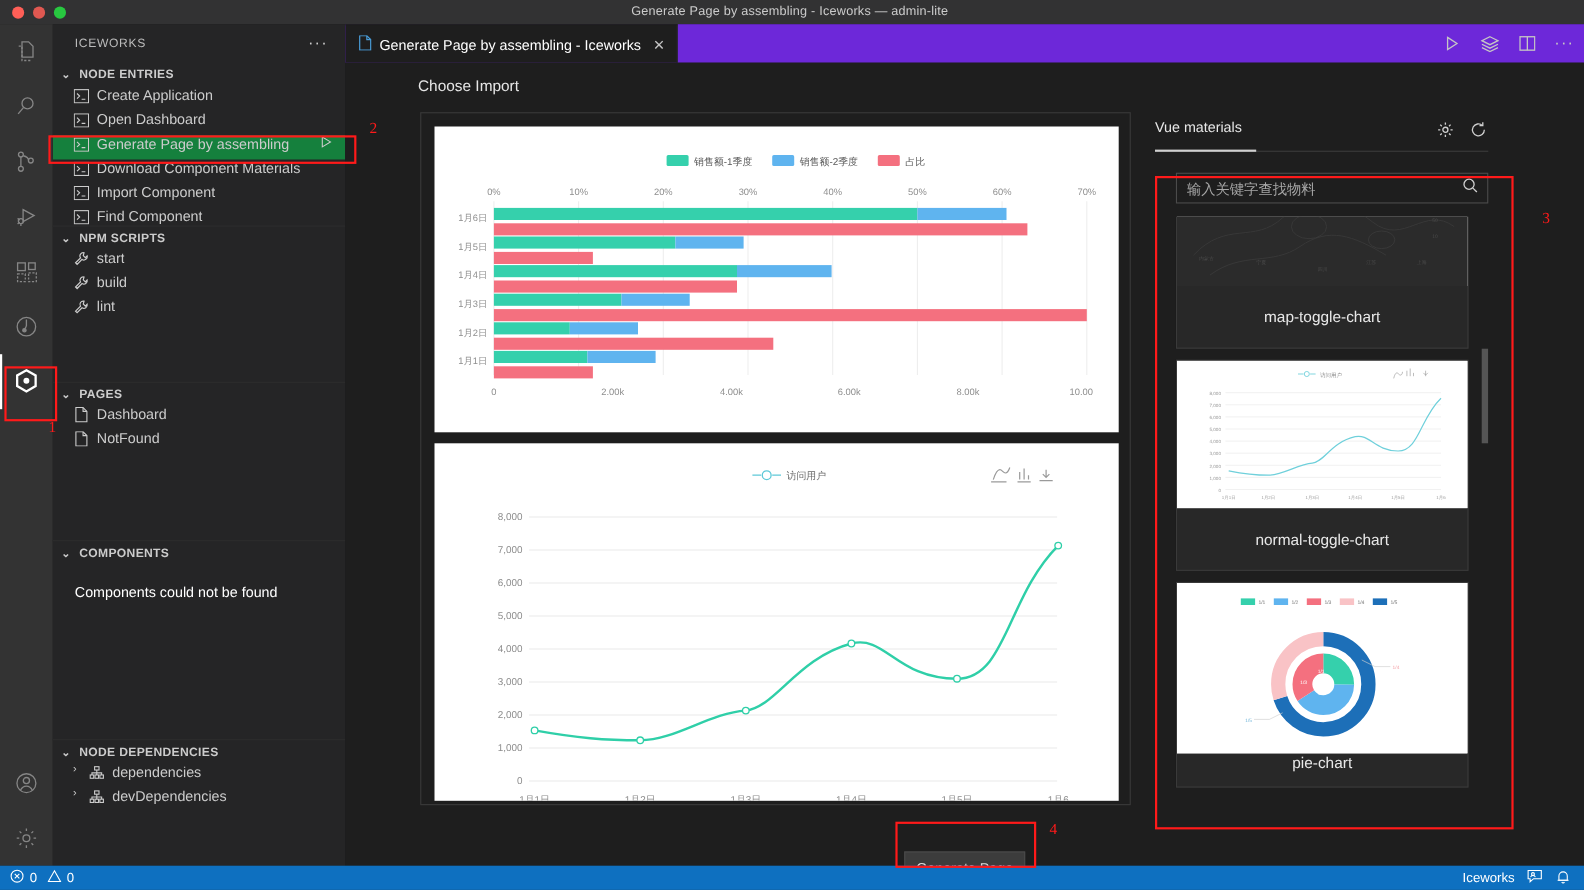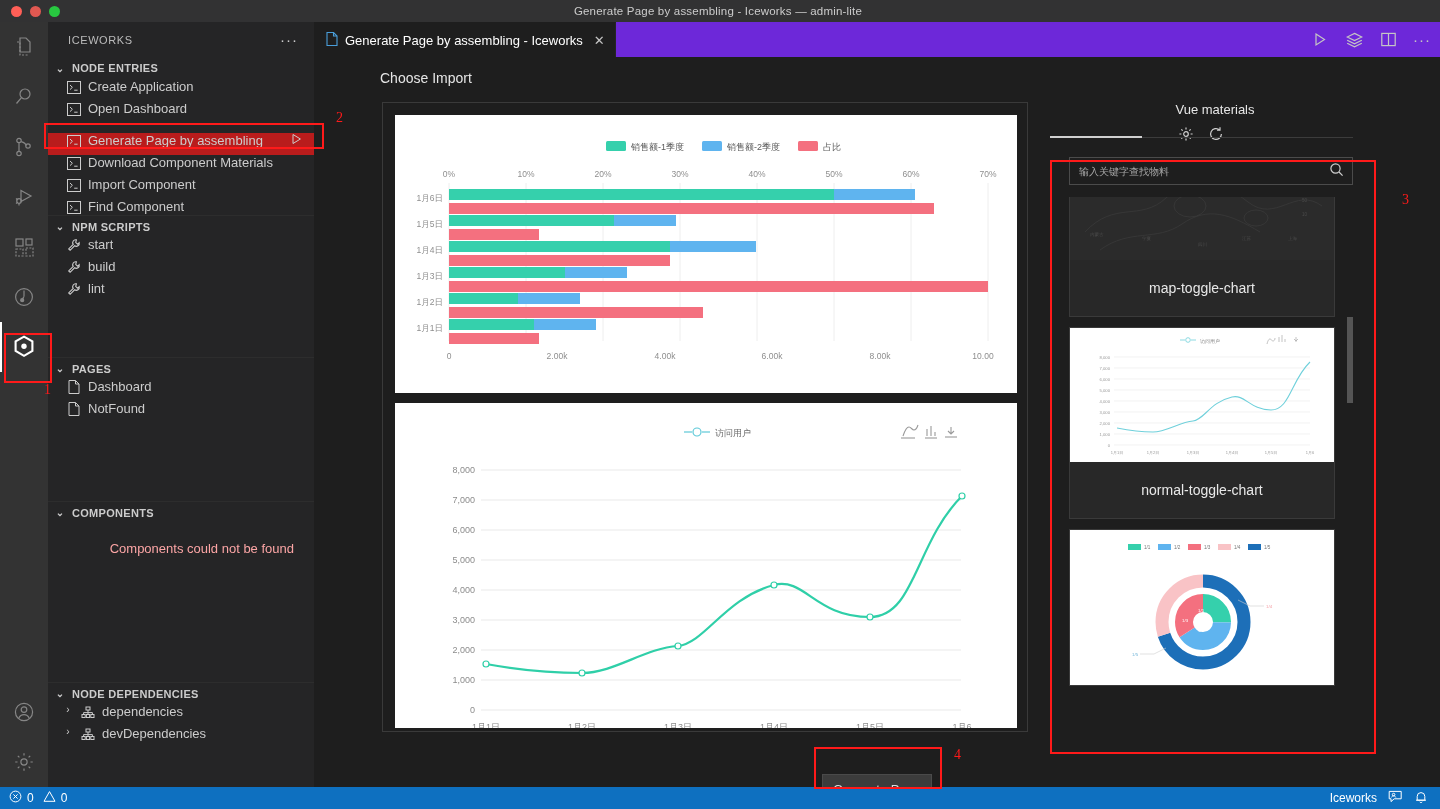"Vue materials" .mat-tabrow { flex-direction: column -> none }
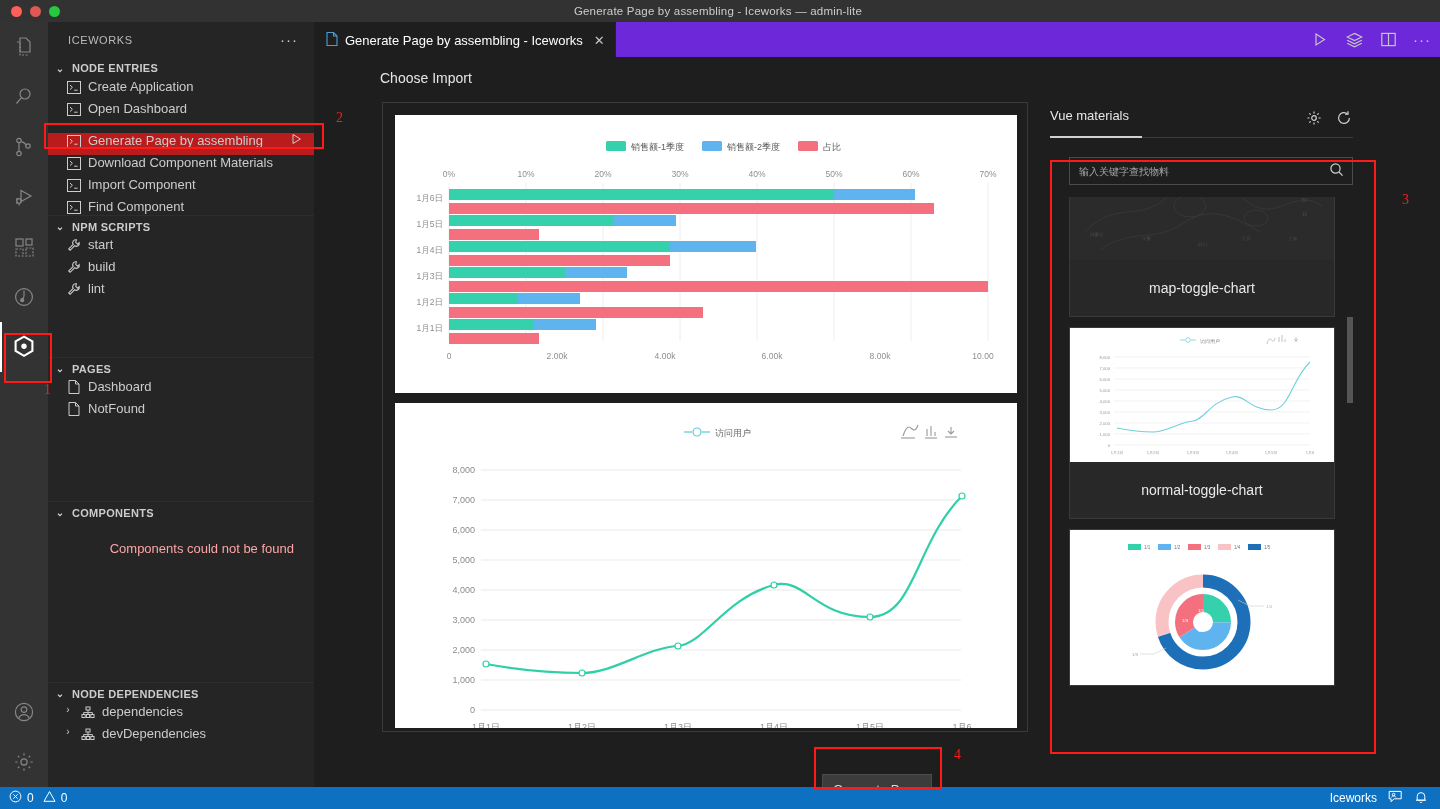"Generate Page by assembling" .tree-item.selected { background: #b91c1c -> #15803d; margin-top: 10px -> none }
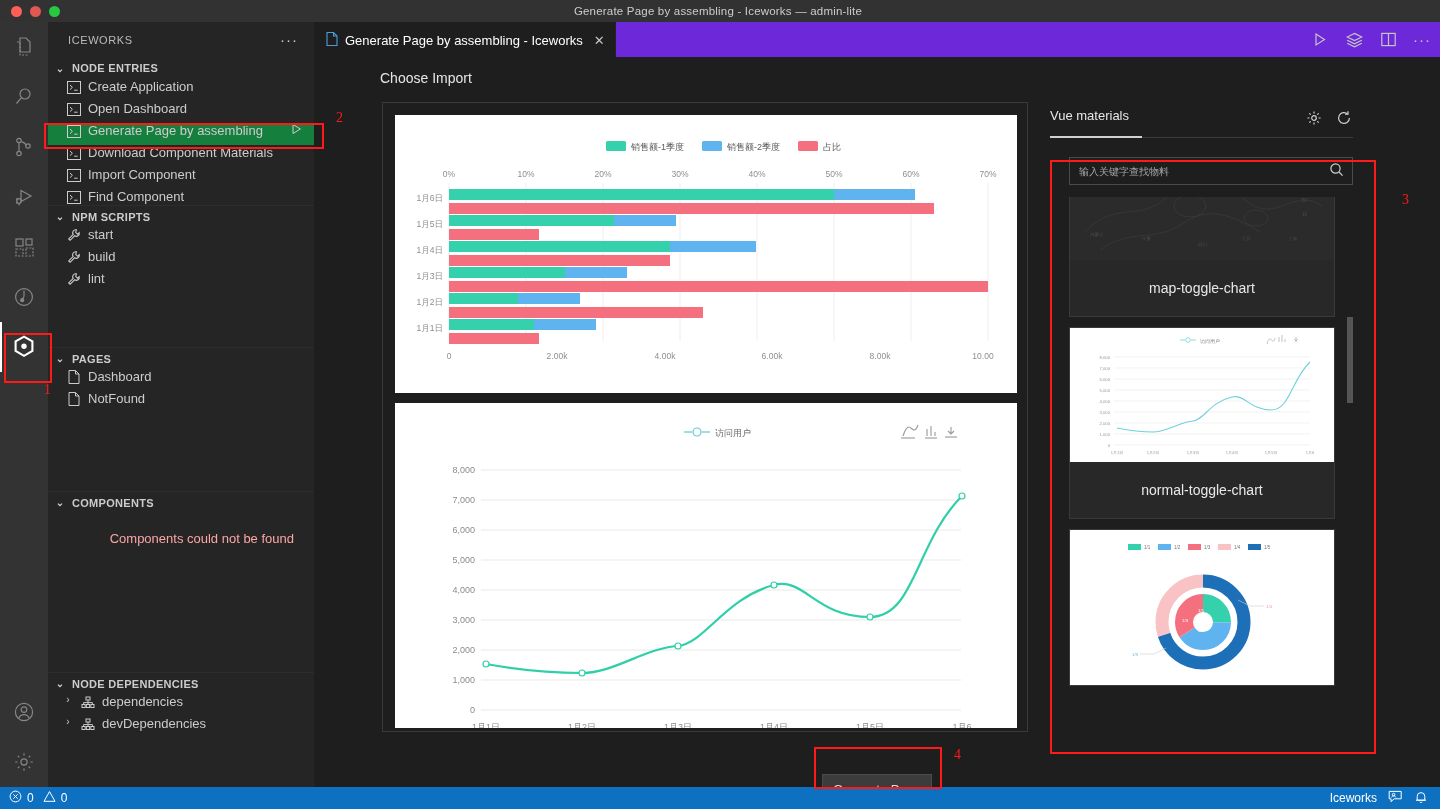"输入关键字查找物料" .search-wrap input { font-size: 10px -> 13px }
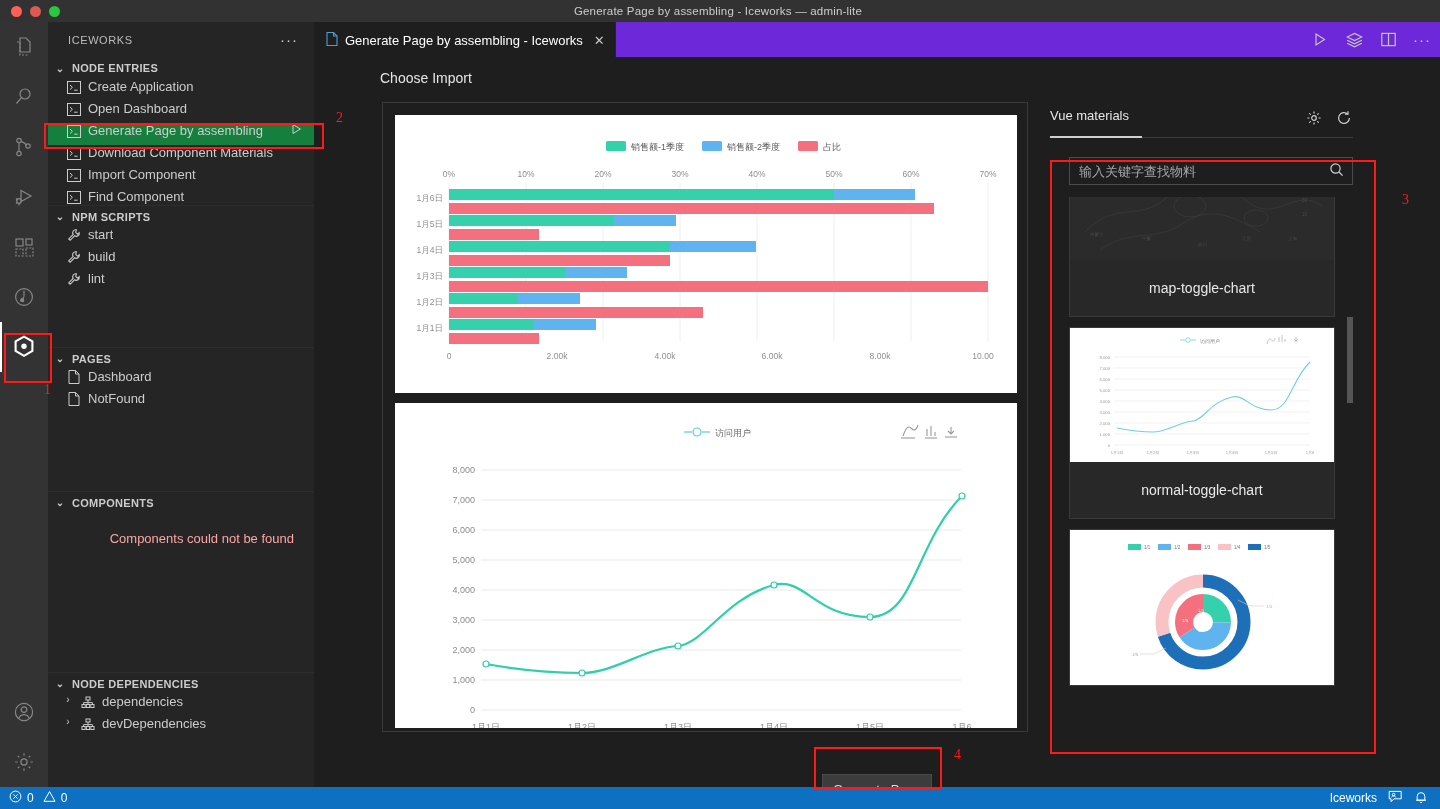"Components could not be found" .empty-msg { color: #fca5a5 -> #ffffff; text-align: right -> none }
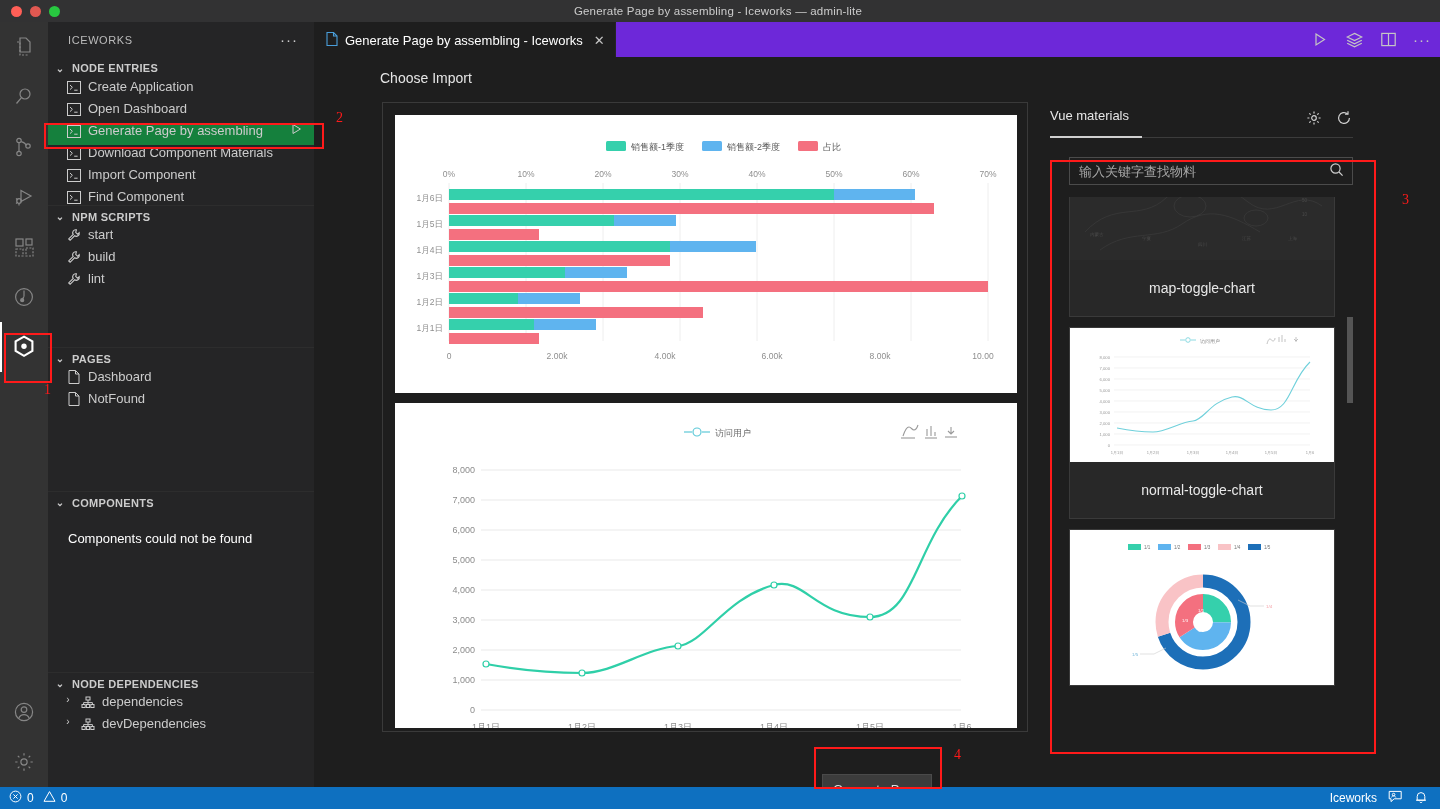"pie-chart" div.mat-name { html: none -> <div>pie-chart</div> }
